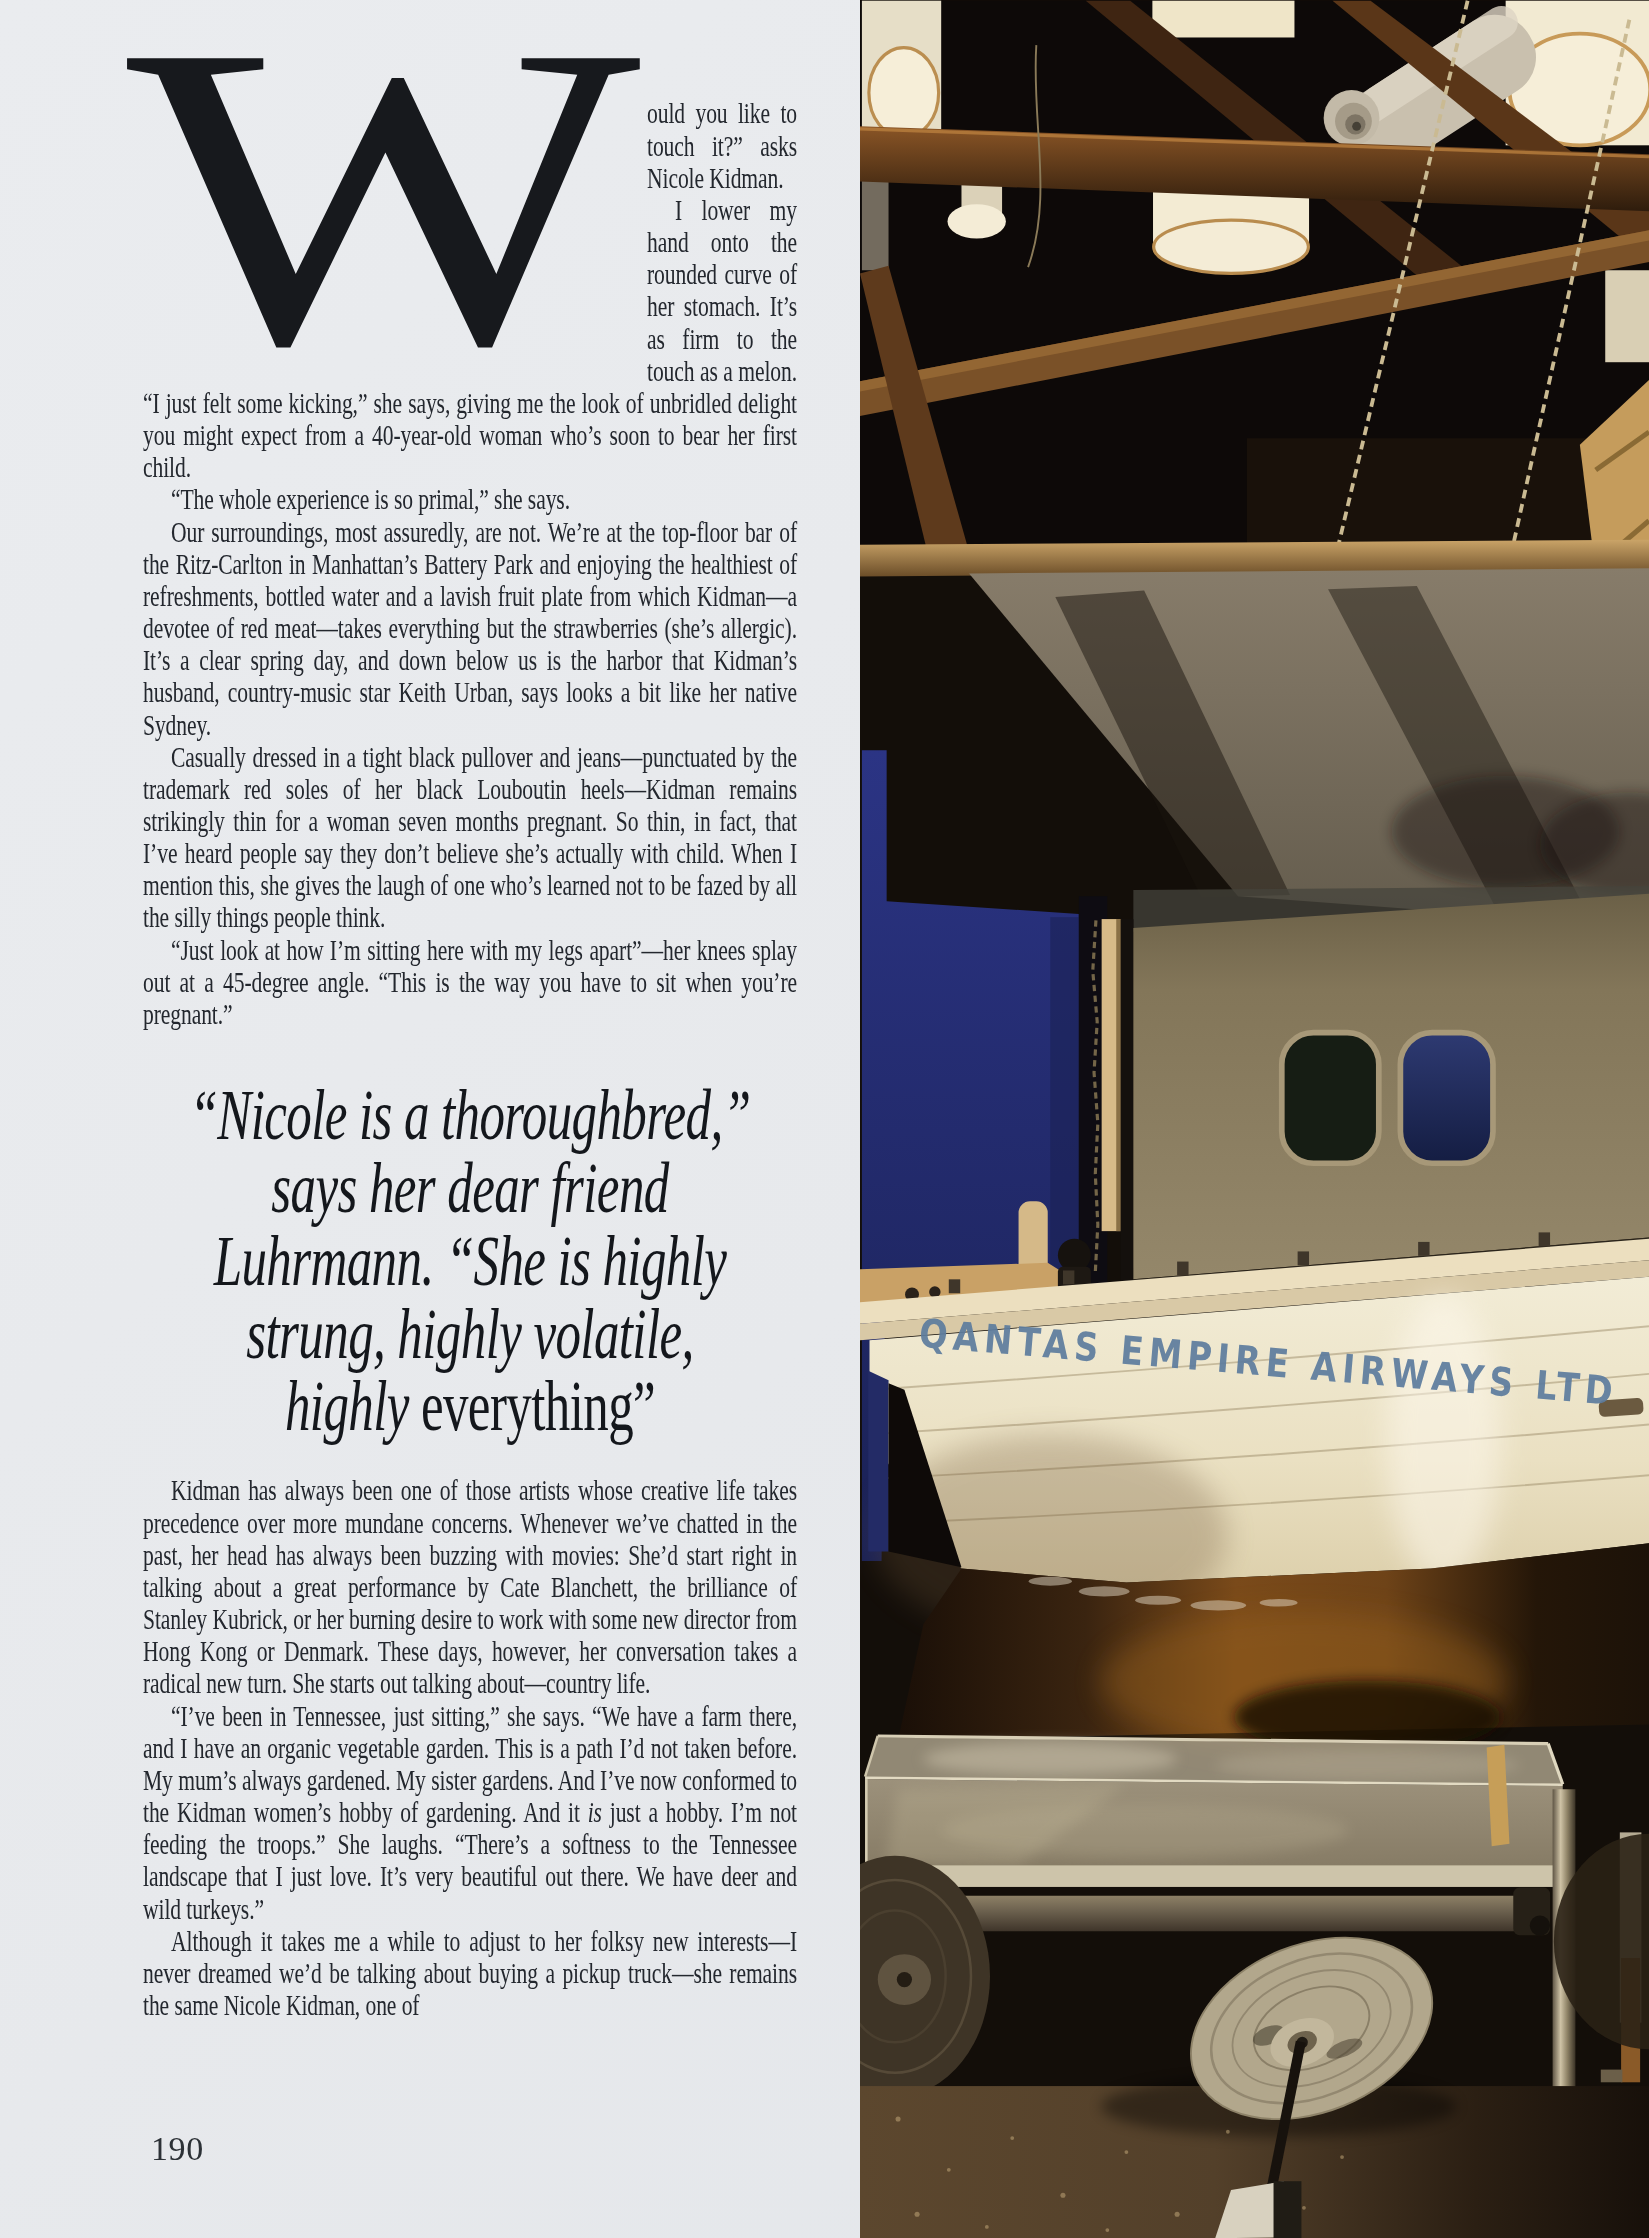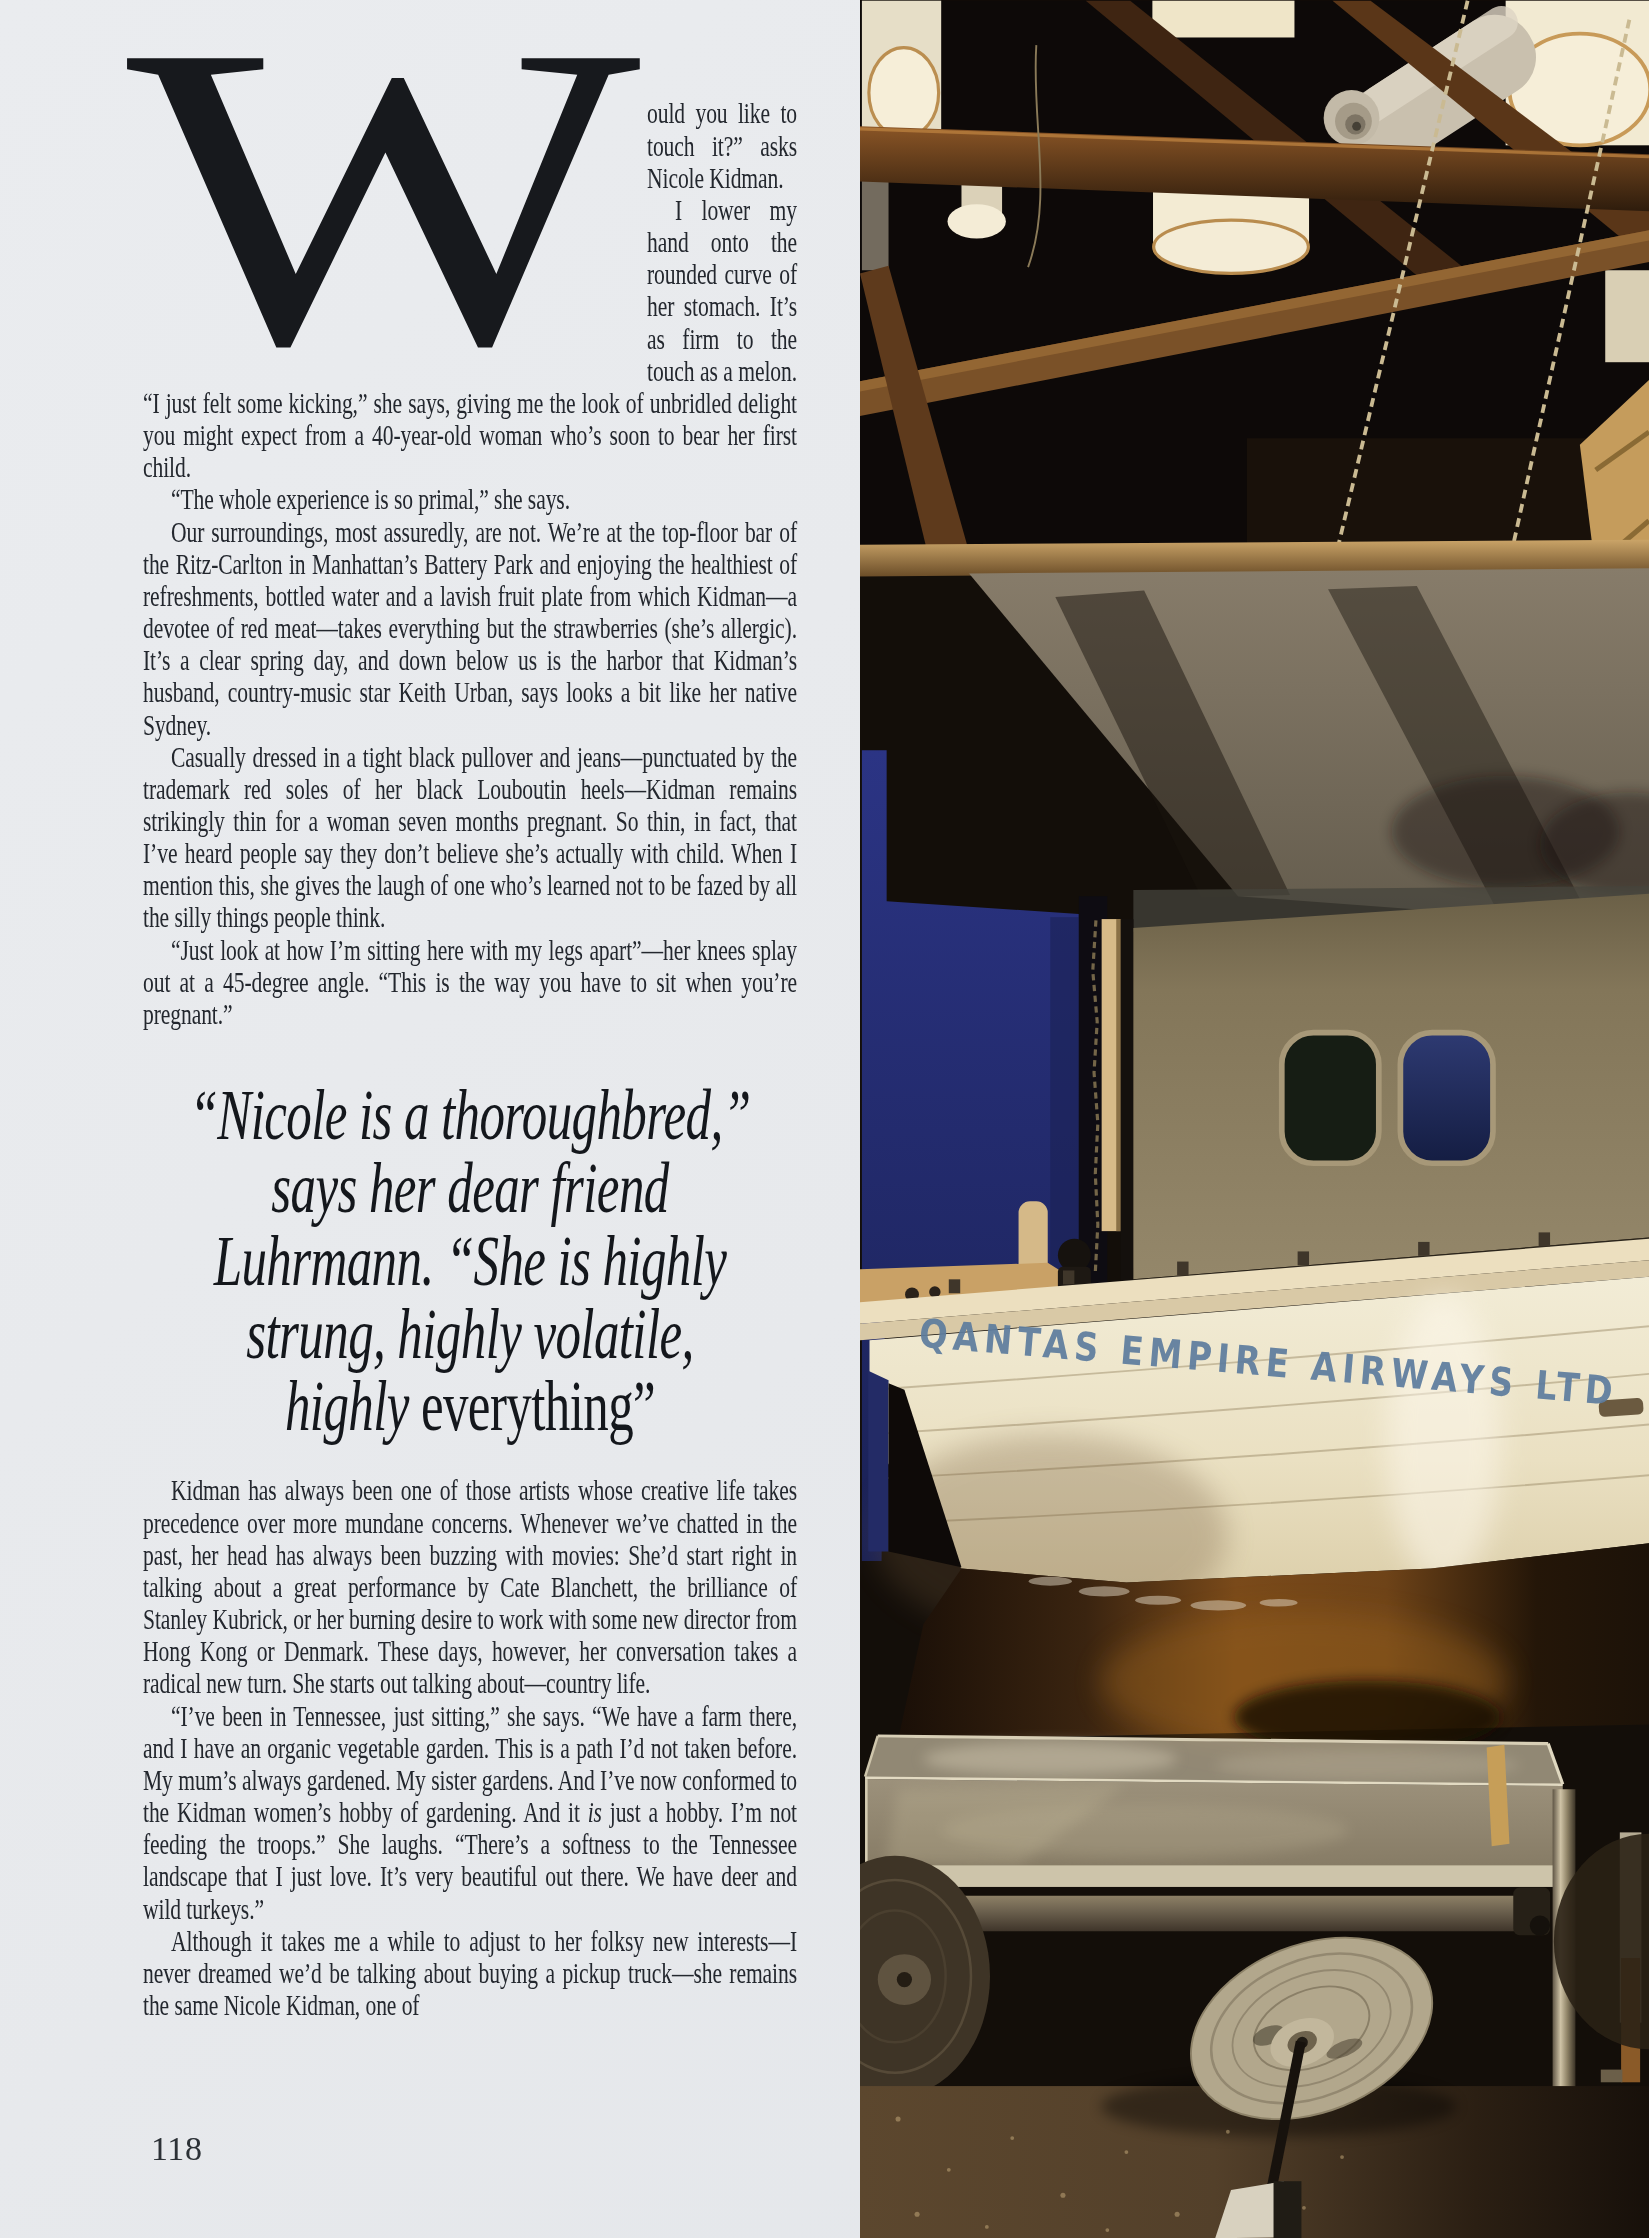"118" div.page-number { text: 118 -> 190 }
